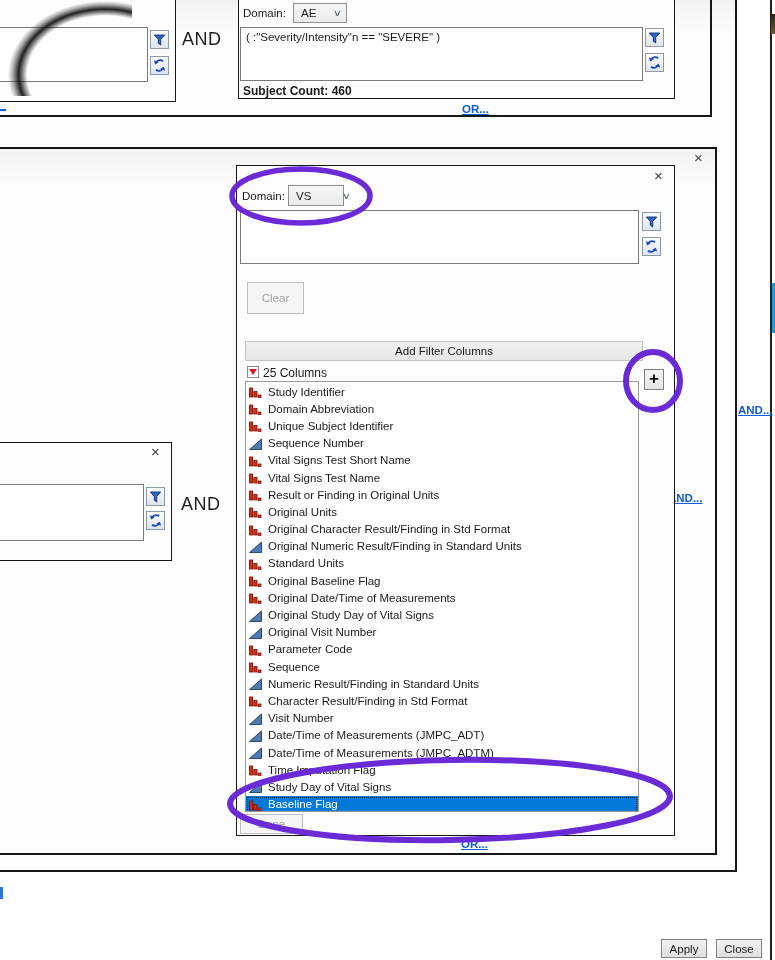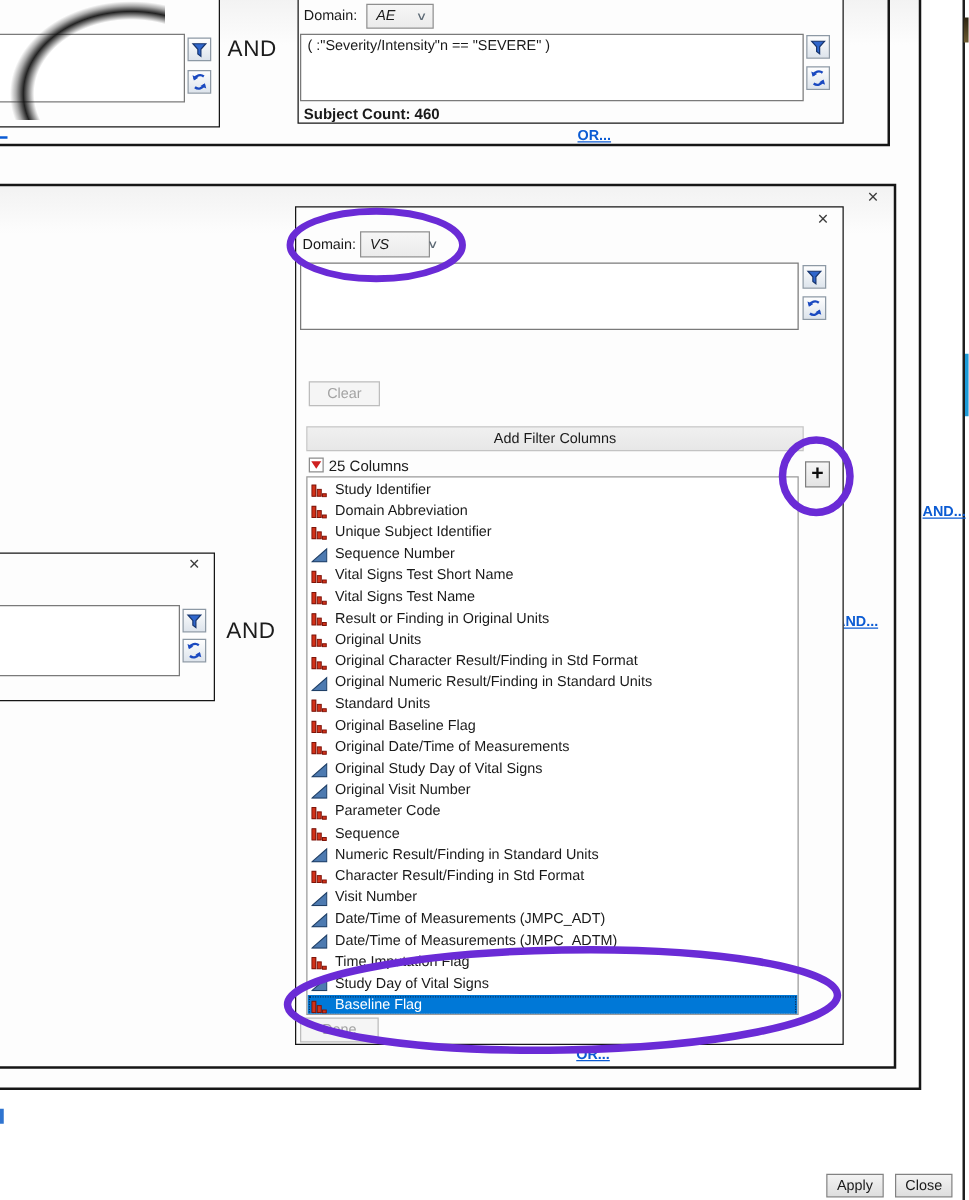"AE" .dropdown { font-style: italic -> none }
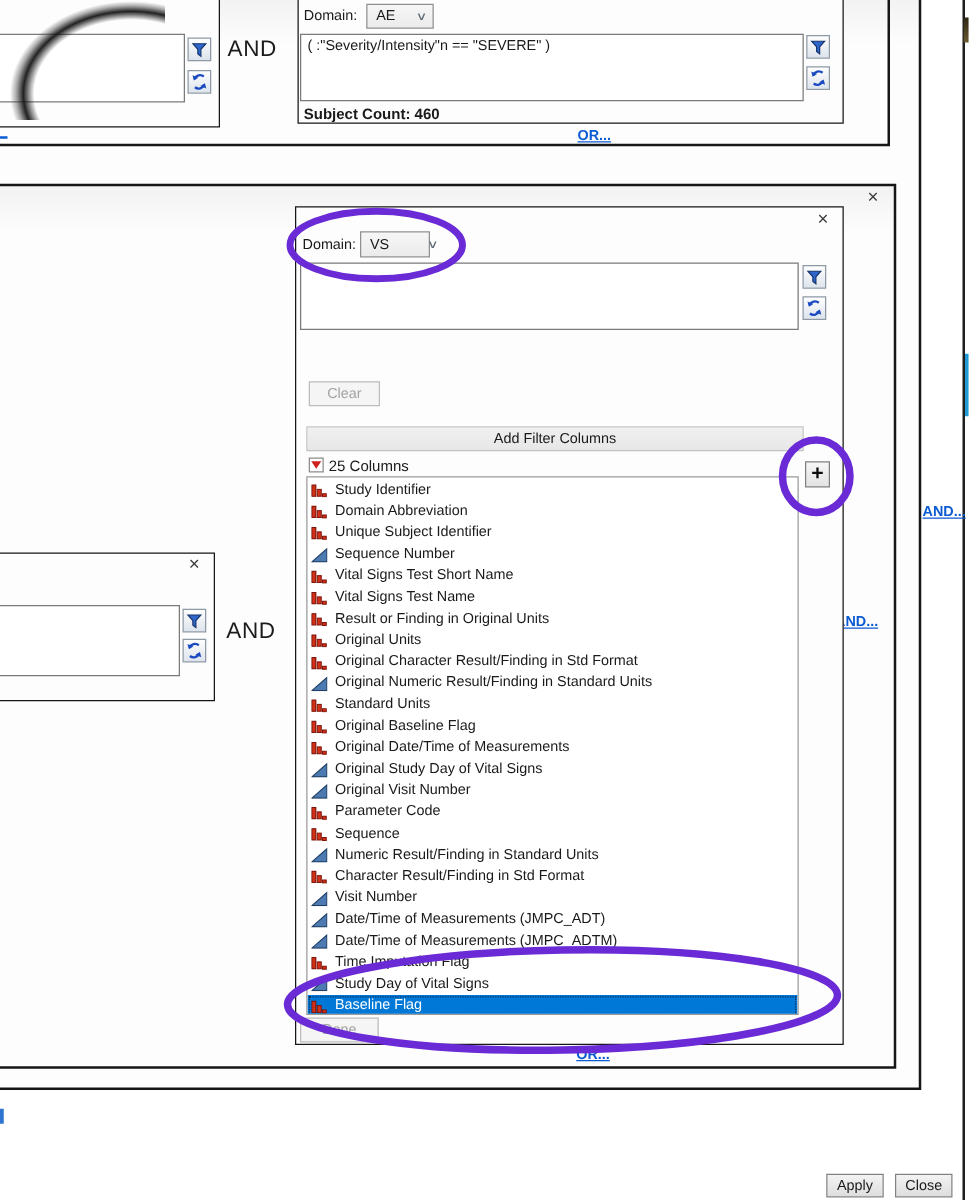"Clear" div.btn { height: 20px -> 32px; top: 305px -> 282px }
